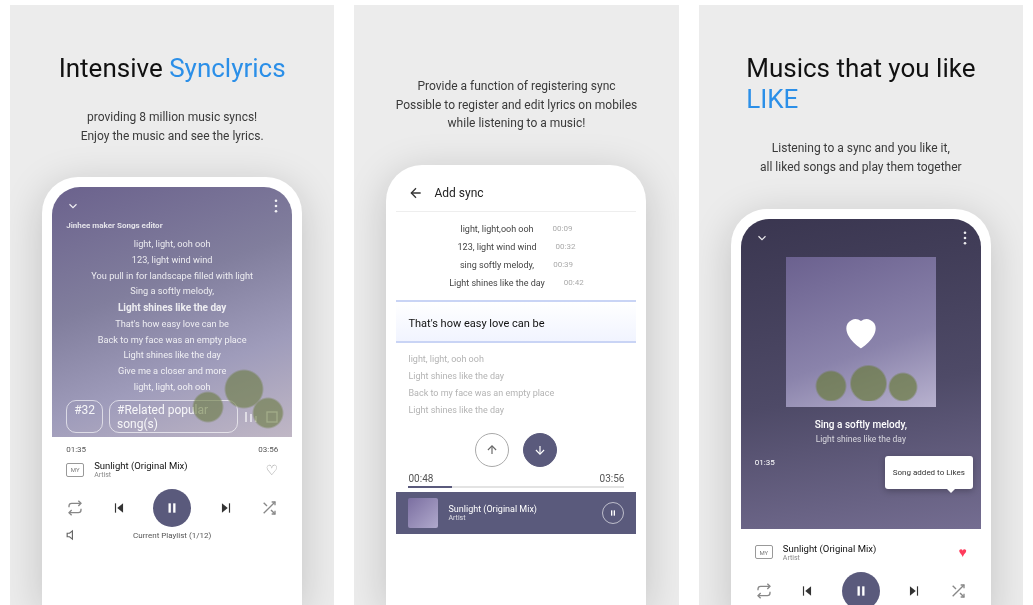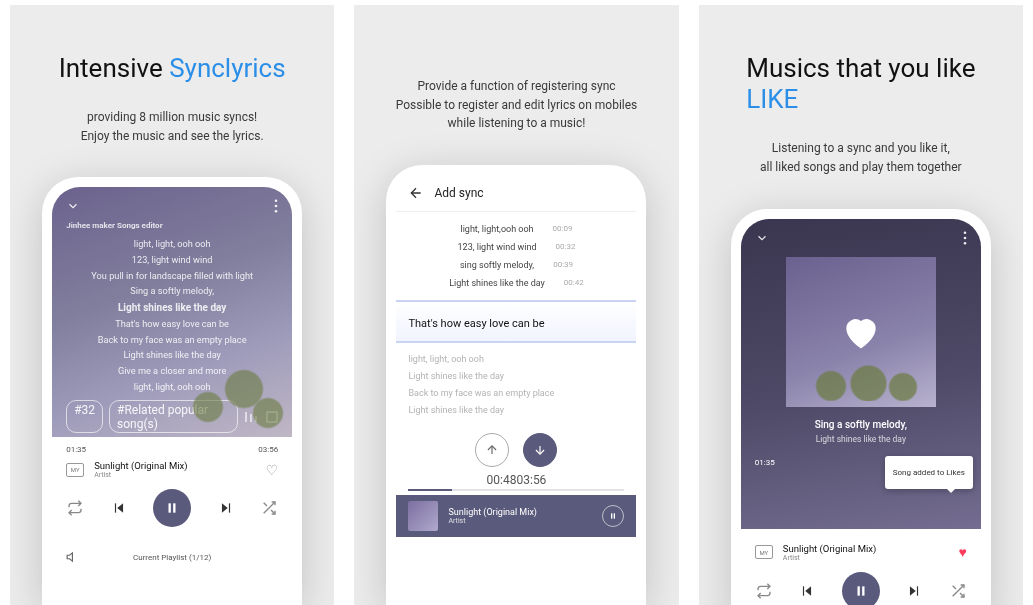"00:48" .s2-time { font-size: 12px -> 10px; justify-content: center -> space-between }
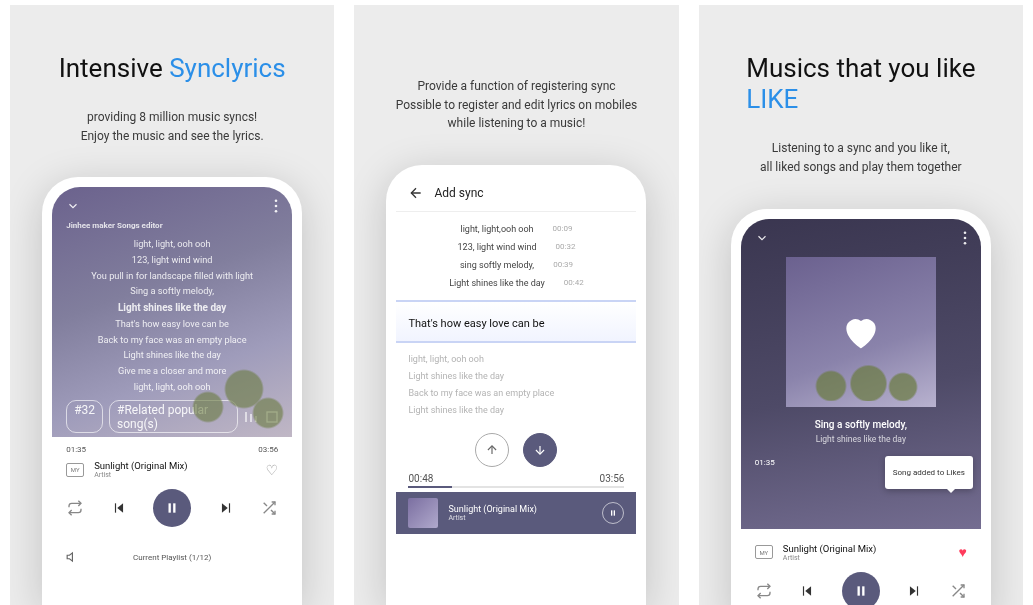"Current Playlist (1/12)" .speaker-row { margin-top: 23px -> 1px }
